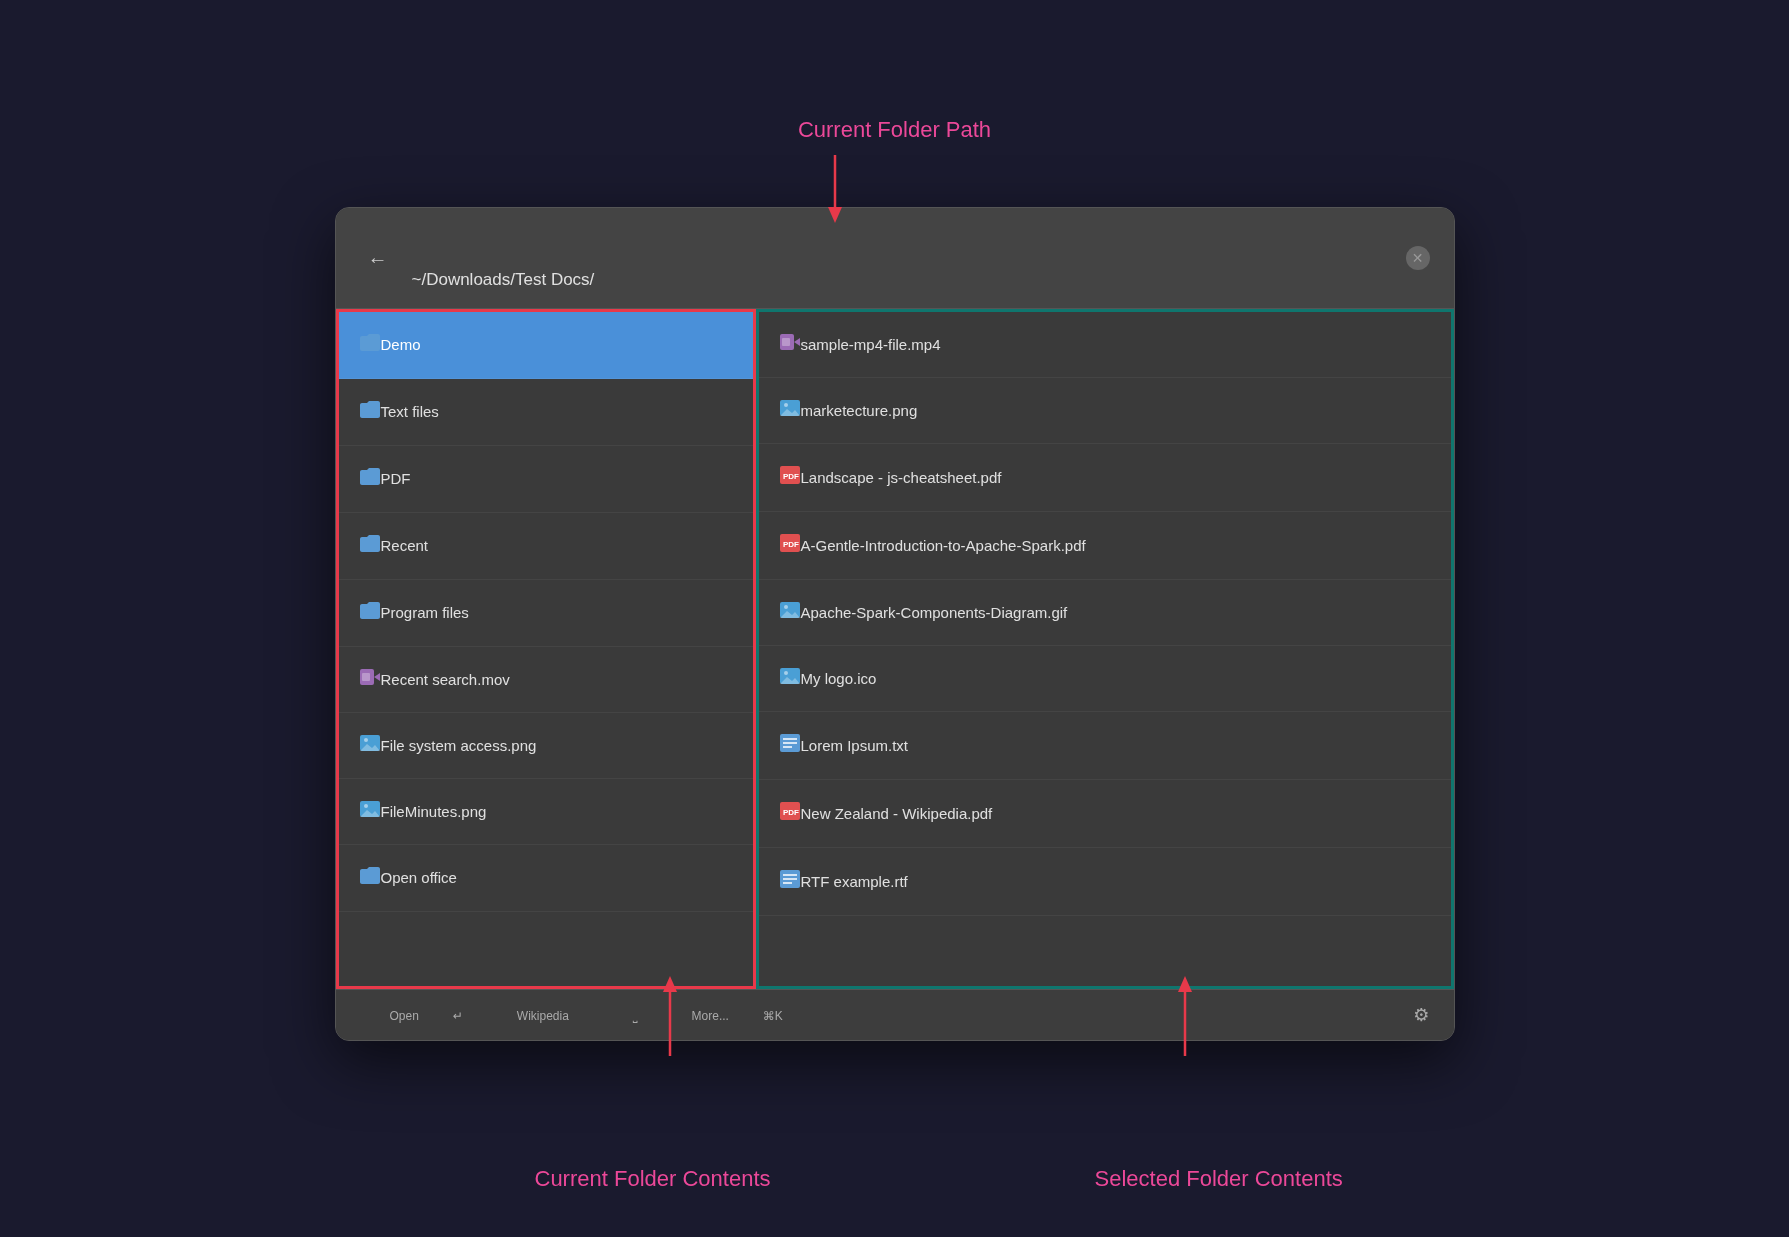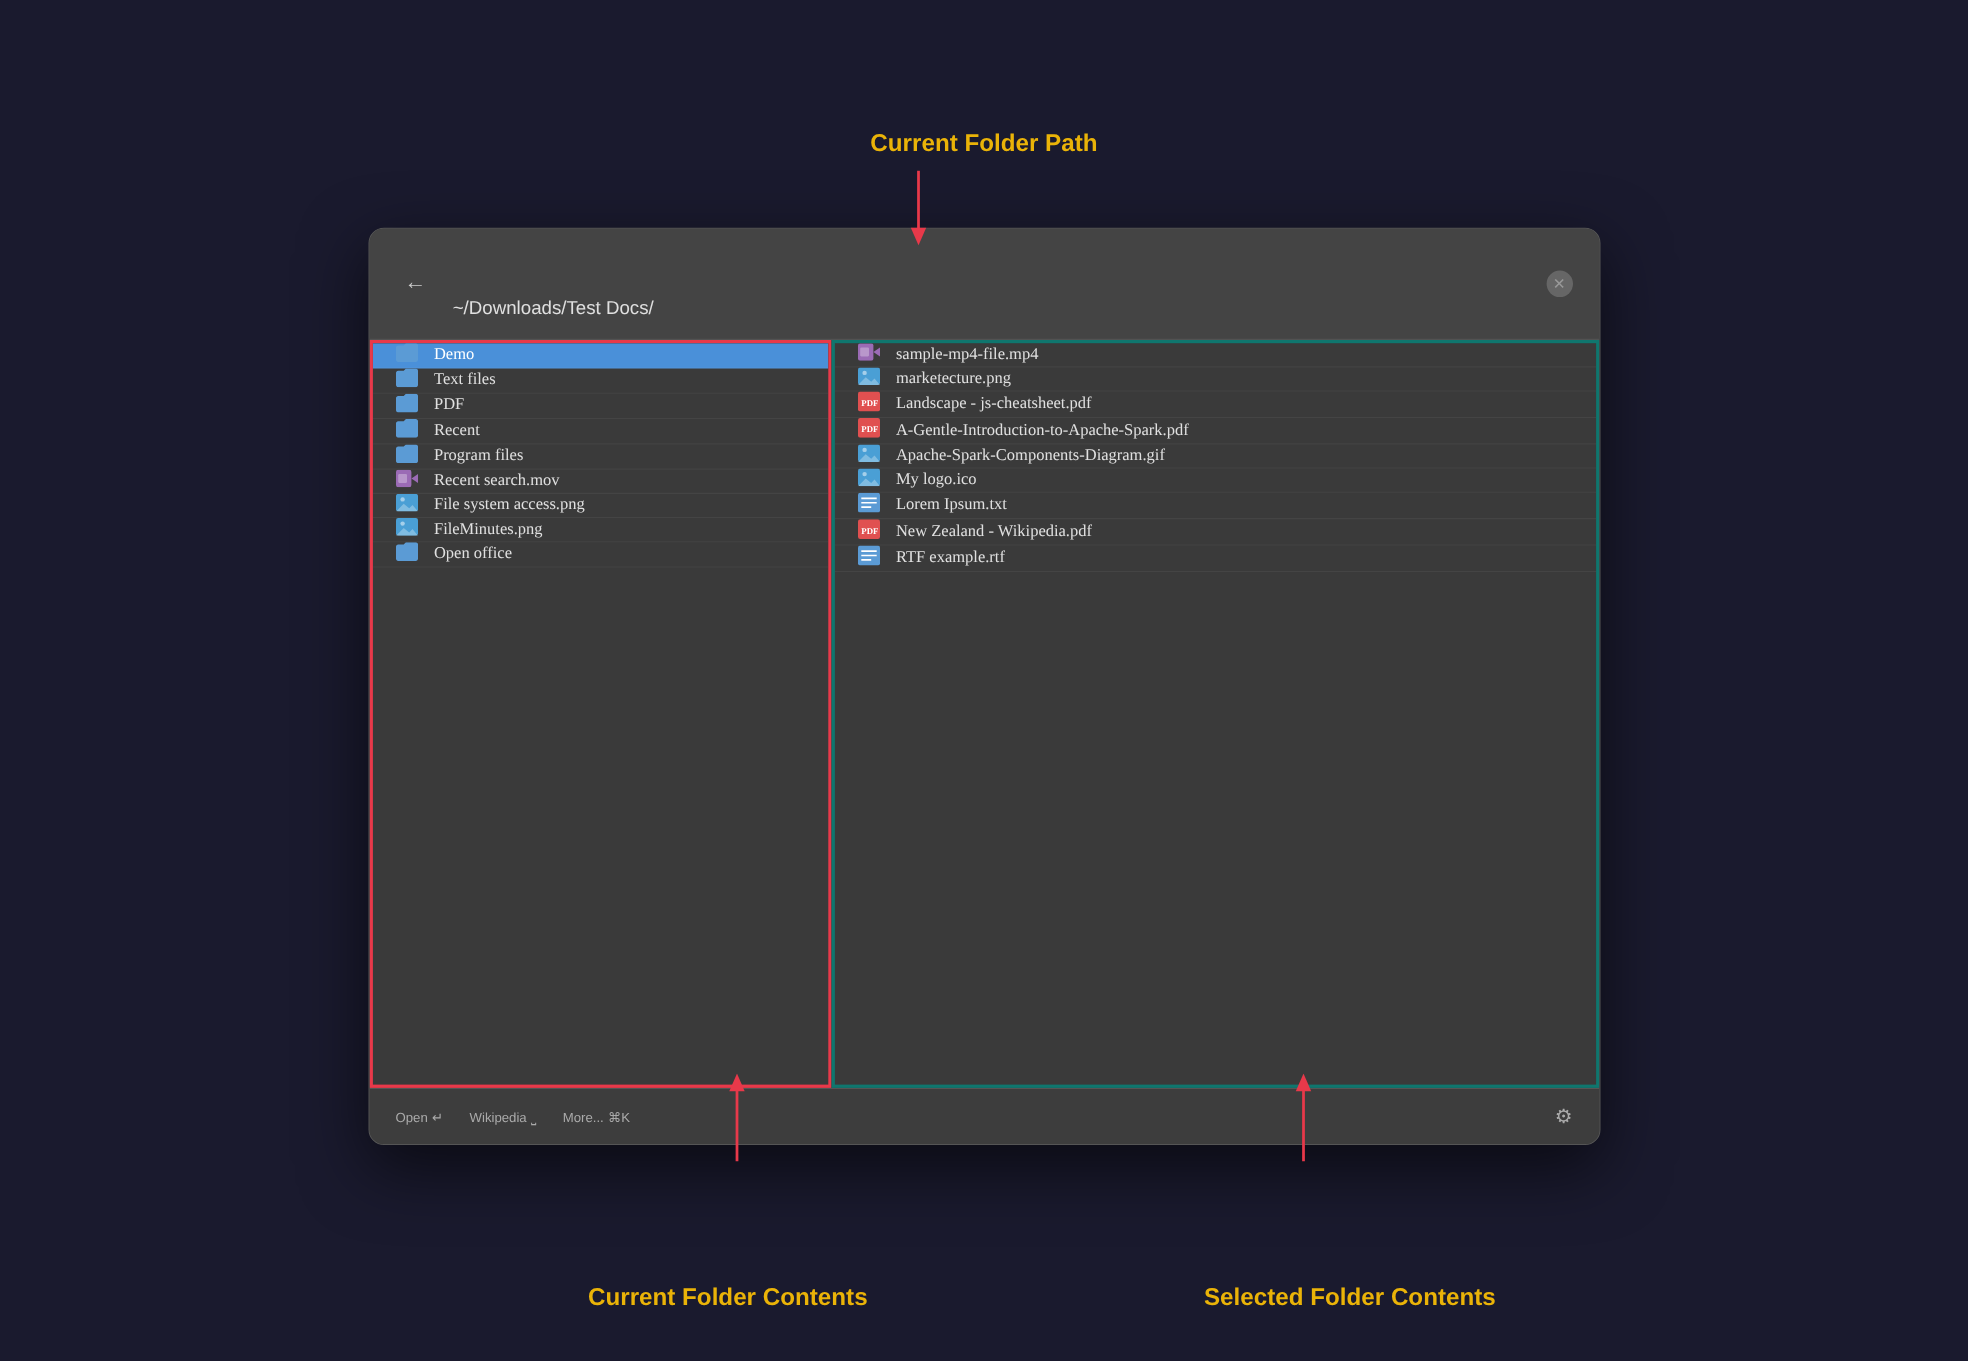"Current Folder Path" .annotation { color: #eab308 -> #ec4899; font-weight: 700 -> 400 }
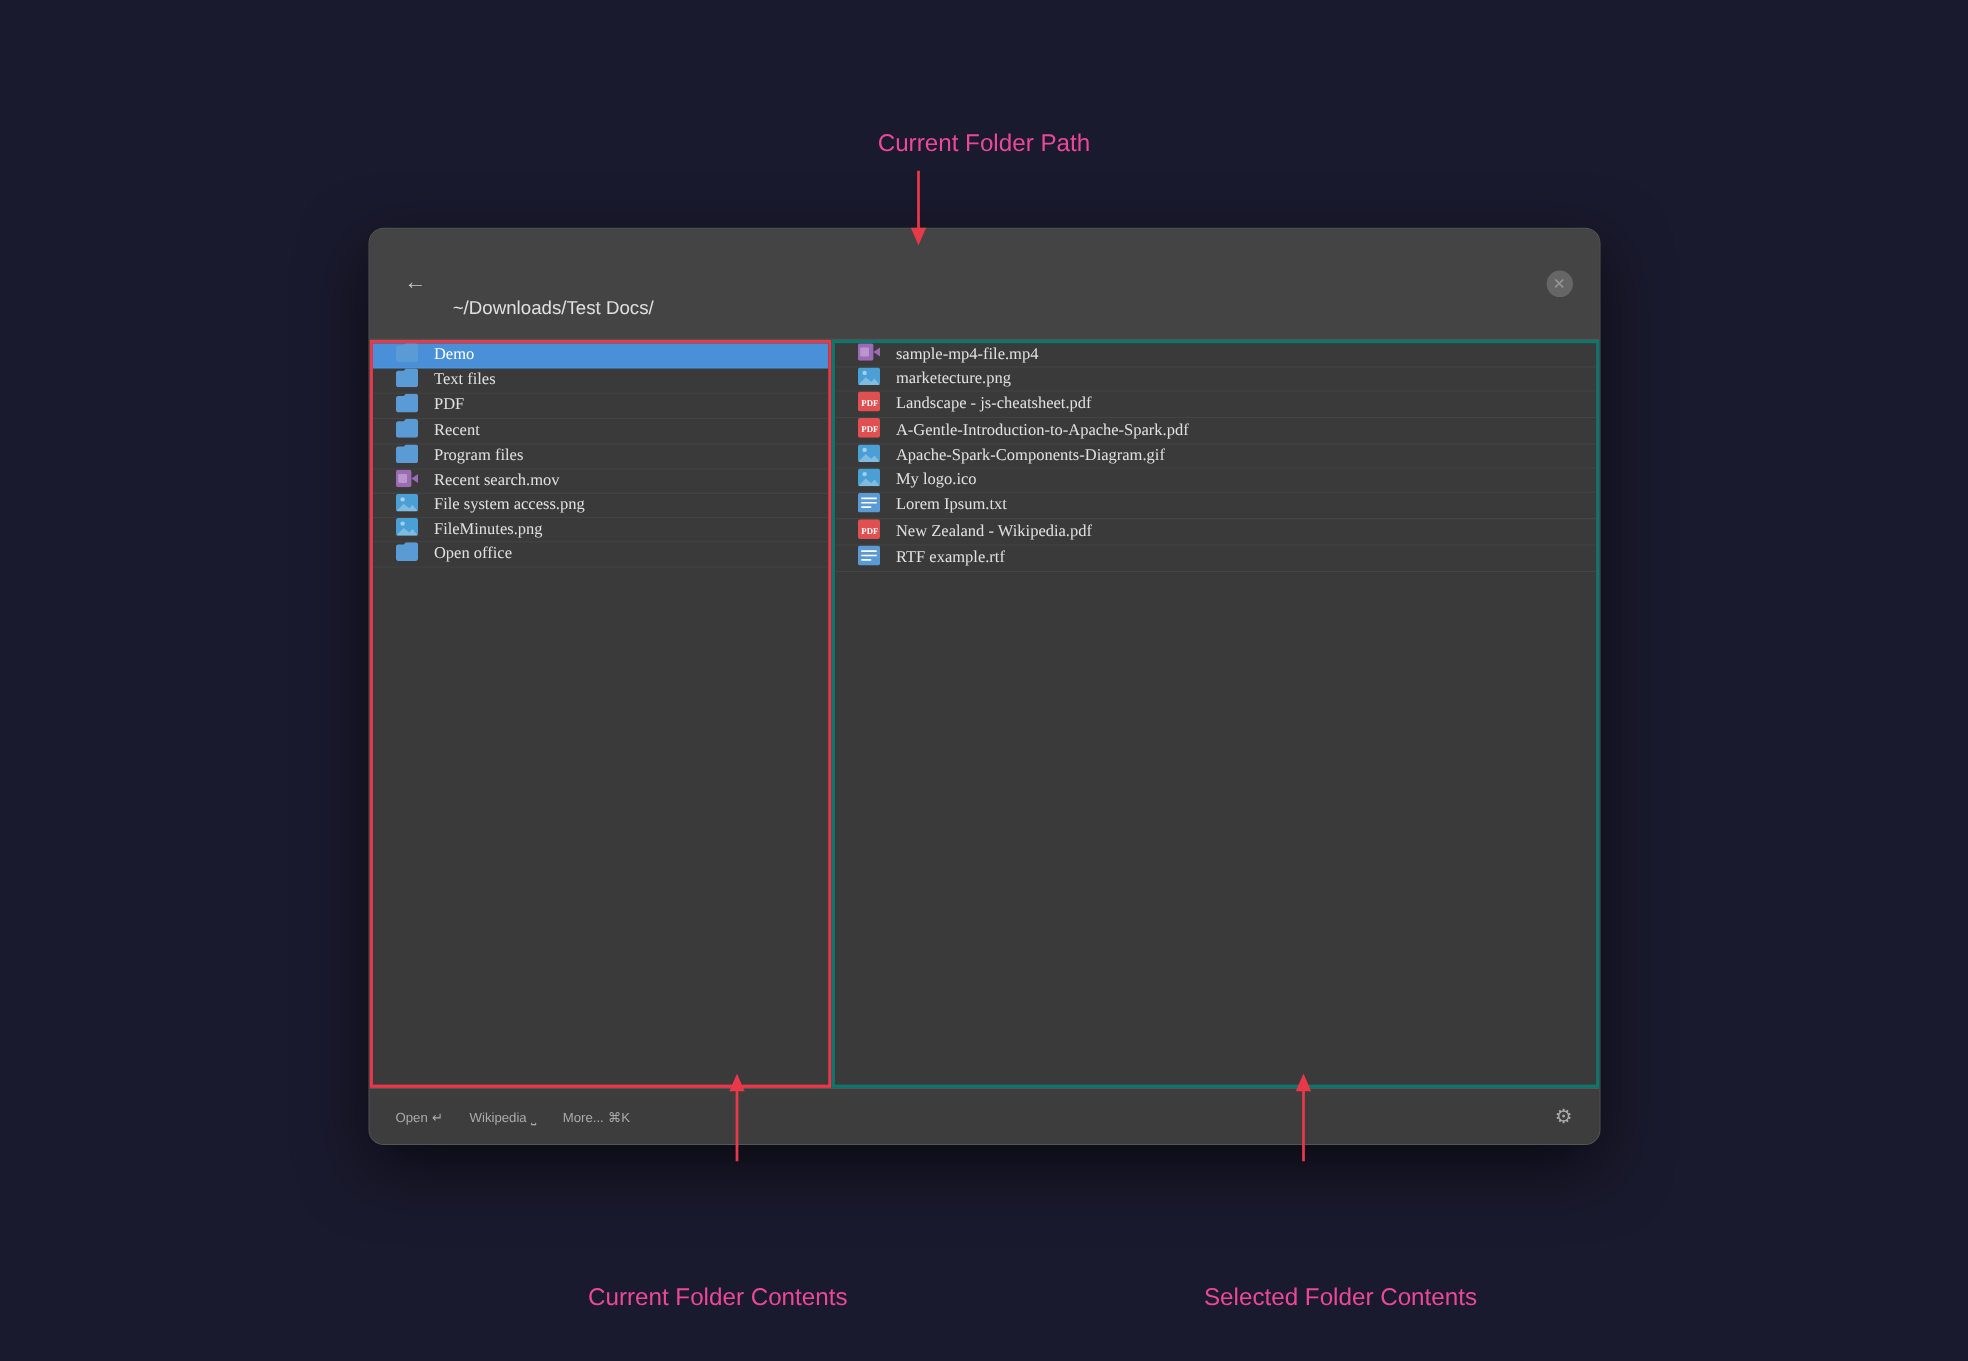"Demo" .file-item { font-family: Liberation Serif, serif -> none; gap: 14px -> none; padding: 0 20px -> 22px 20px }
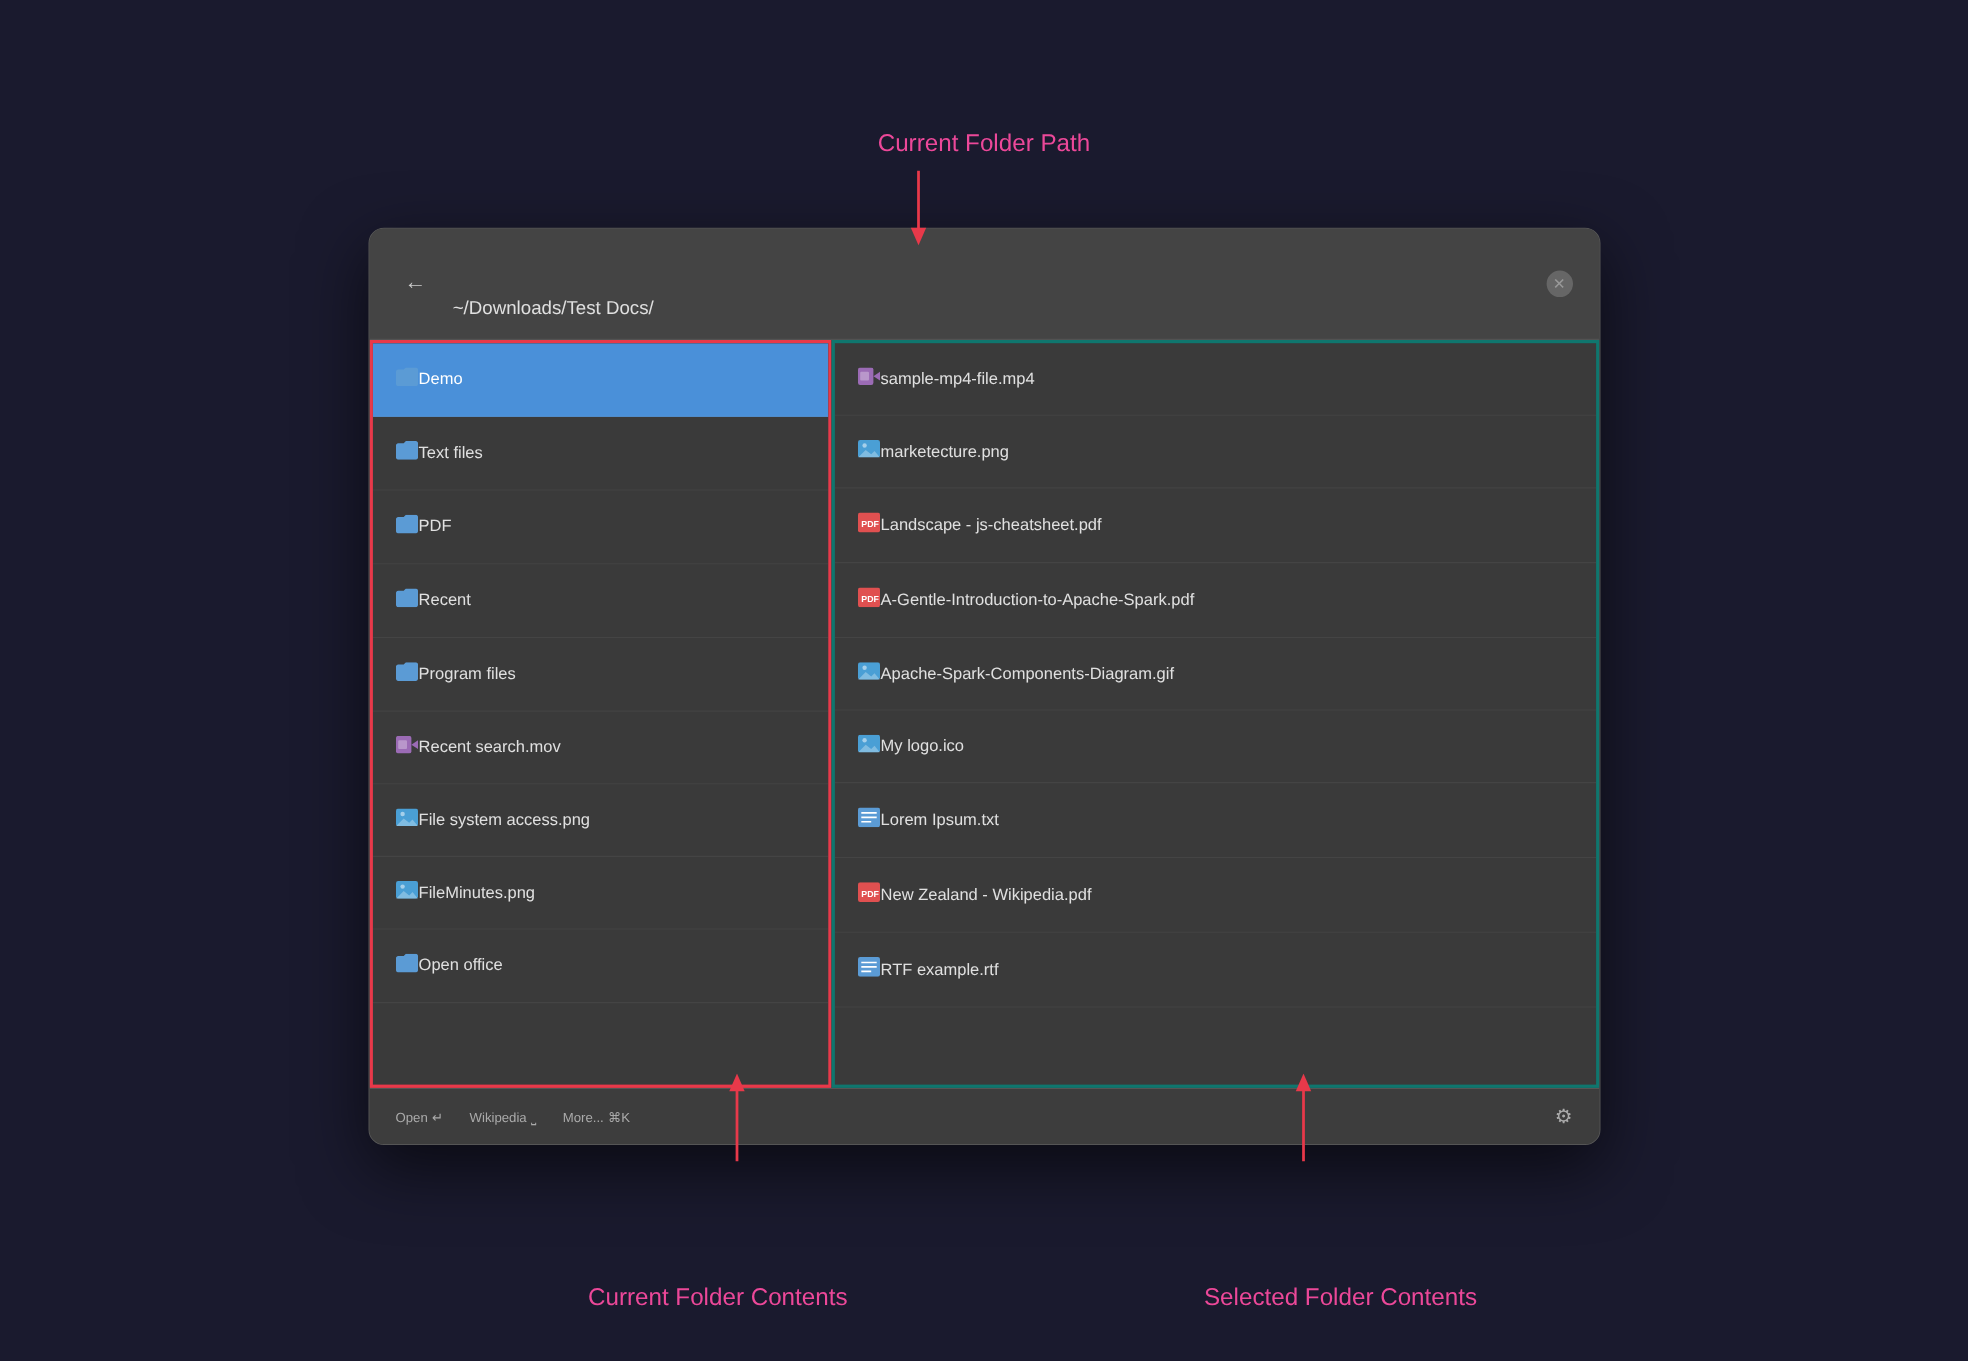"Open" .statusbar-btn span { margin-left: none -> 30px }
